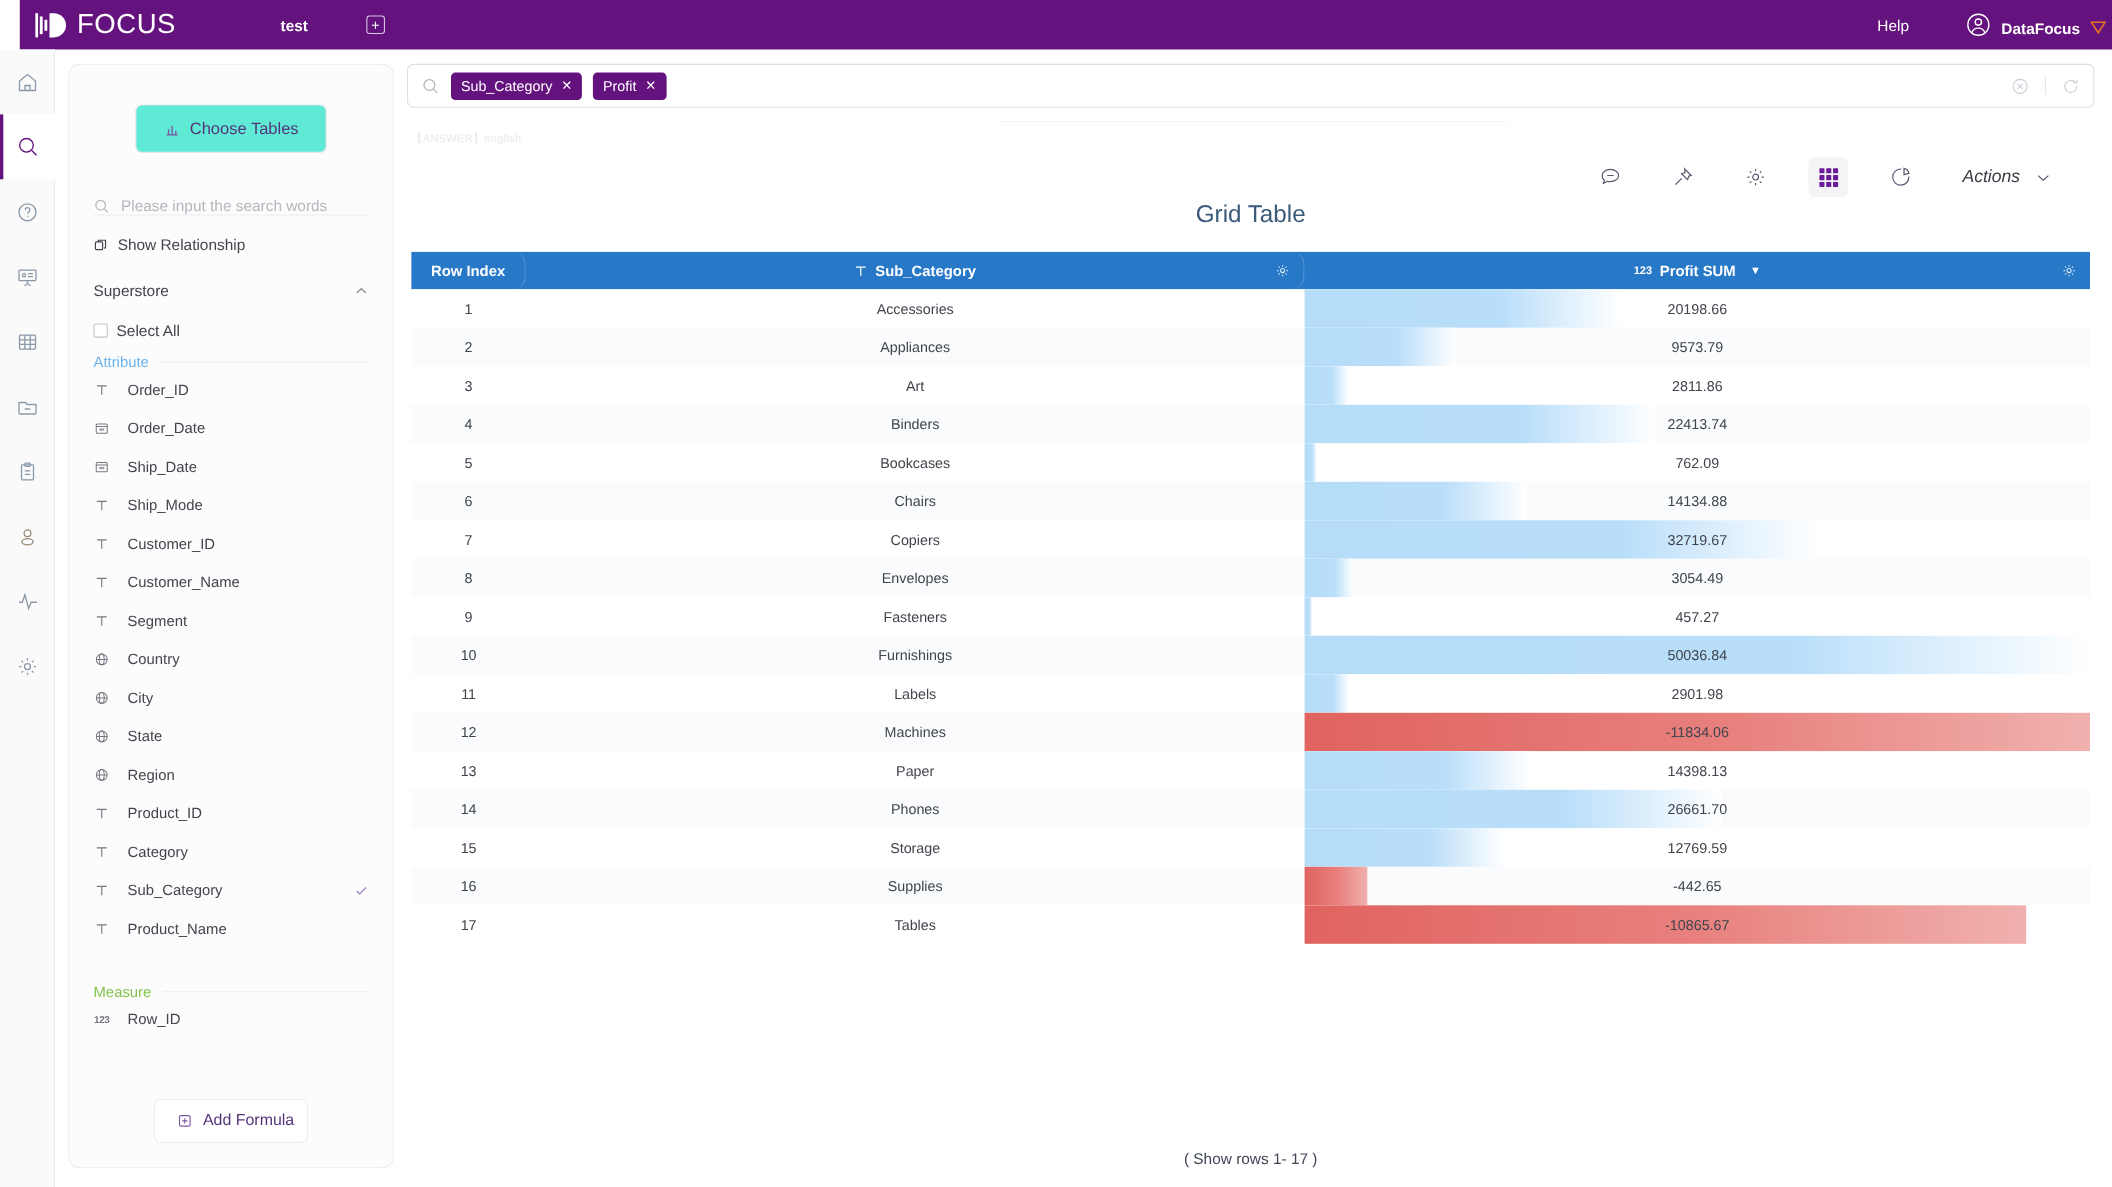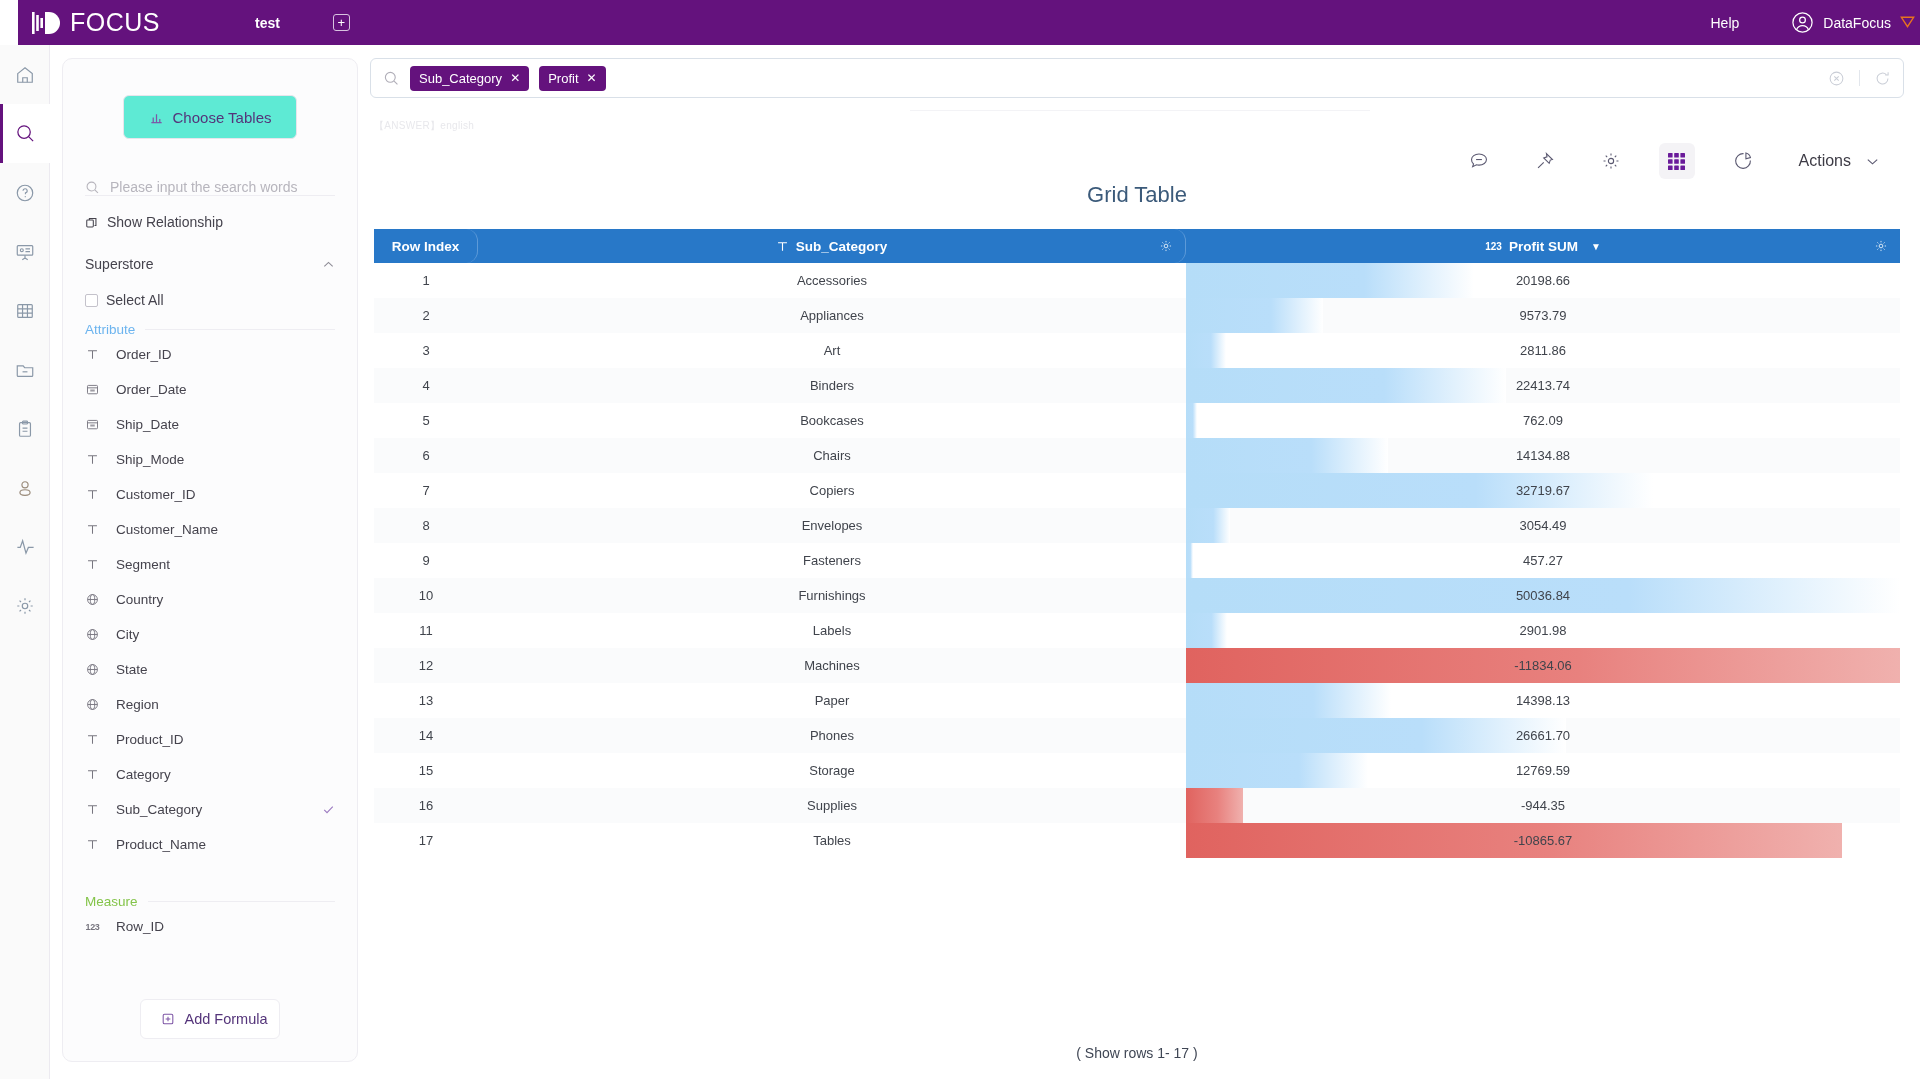"DataFocus" .user-box { align-items: center -> flex-end; font-weight: none -> bold }
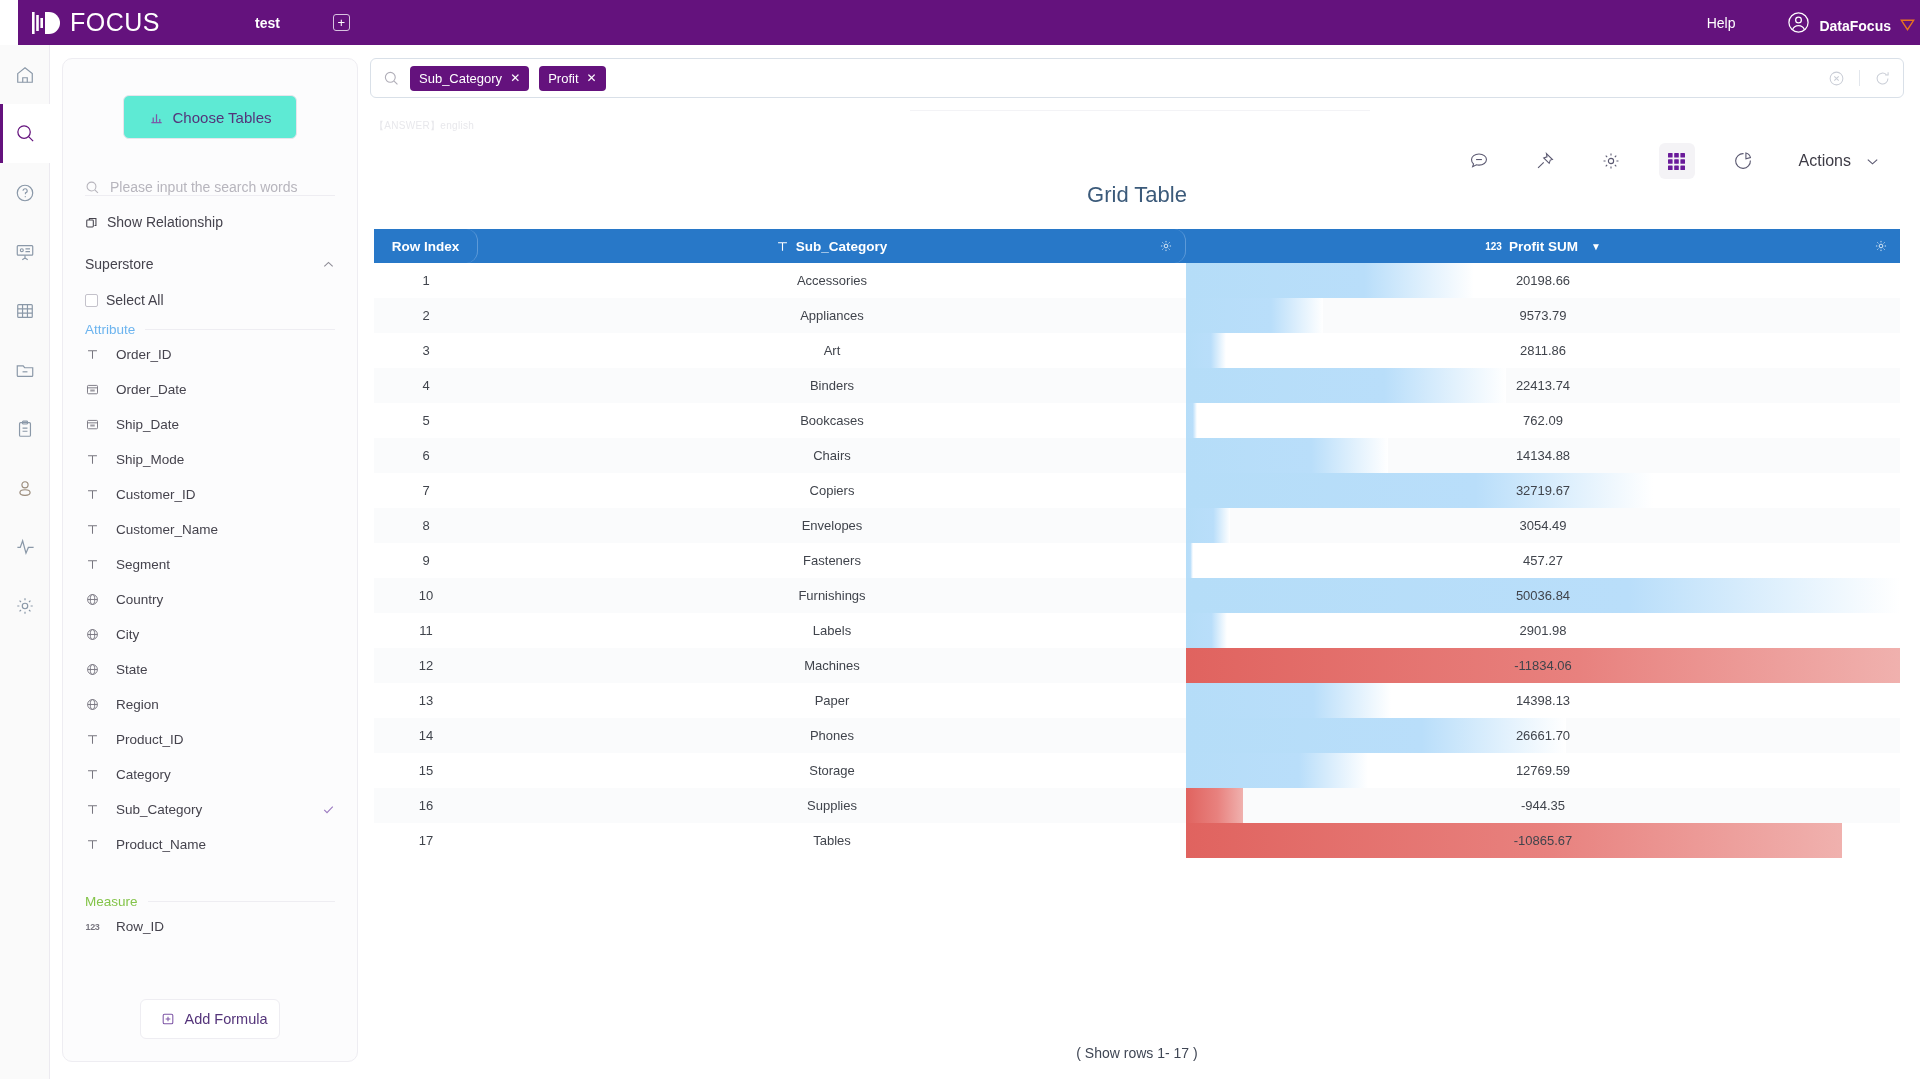"Actions" .toolbar { font-style: none -> italic; justify-content: flex-end -> none }
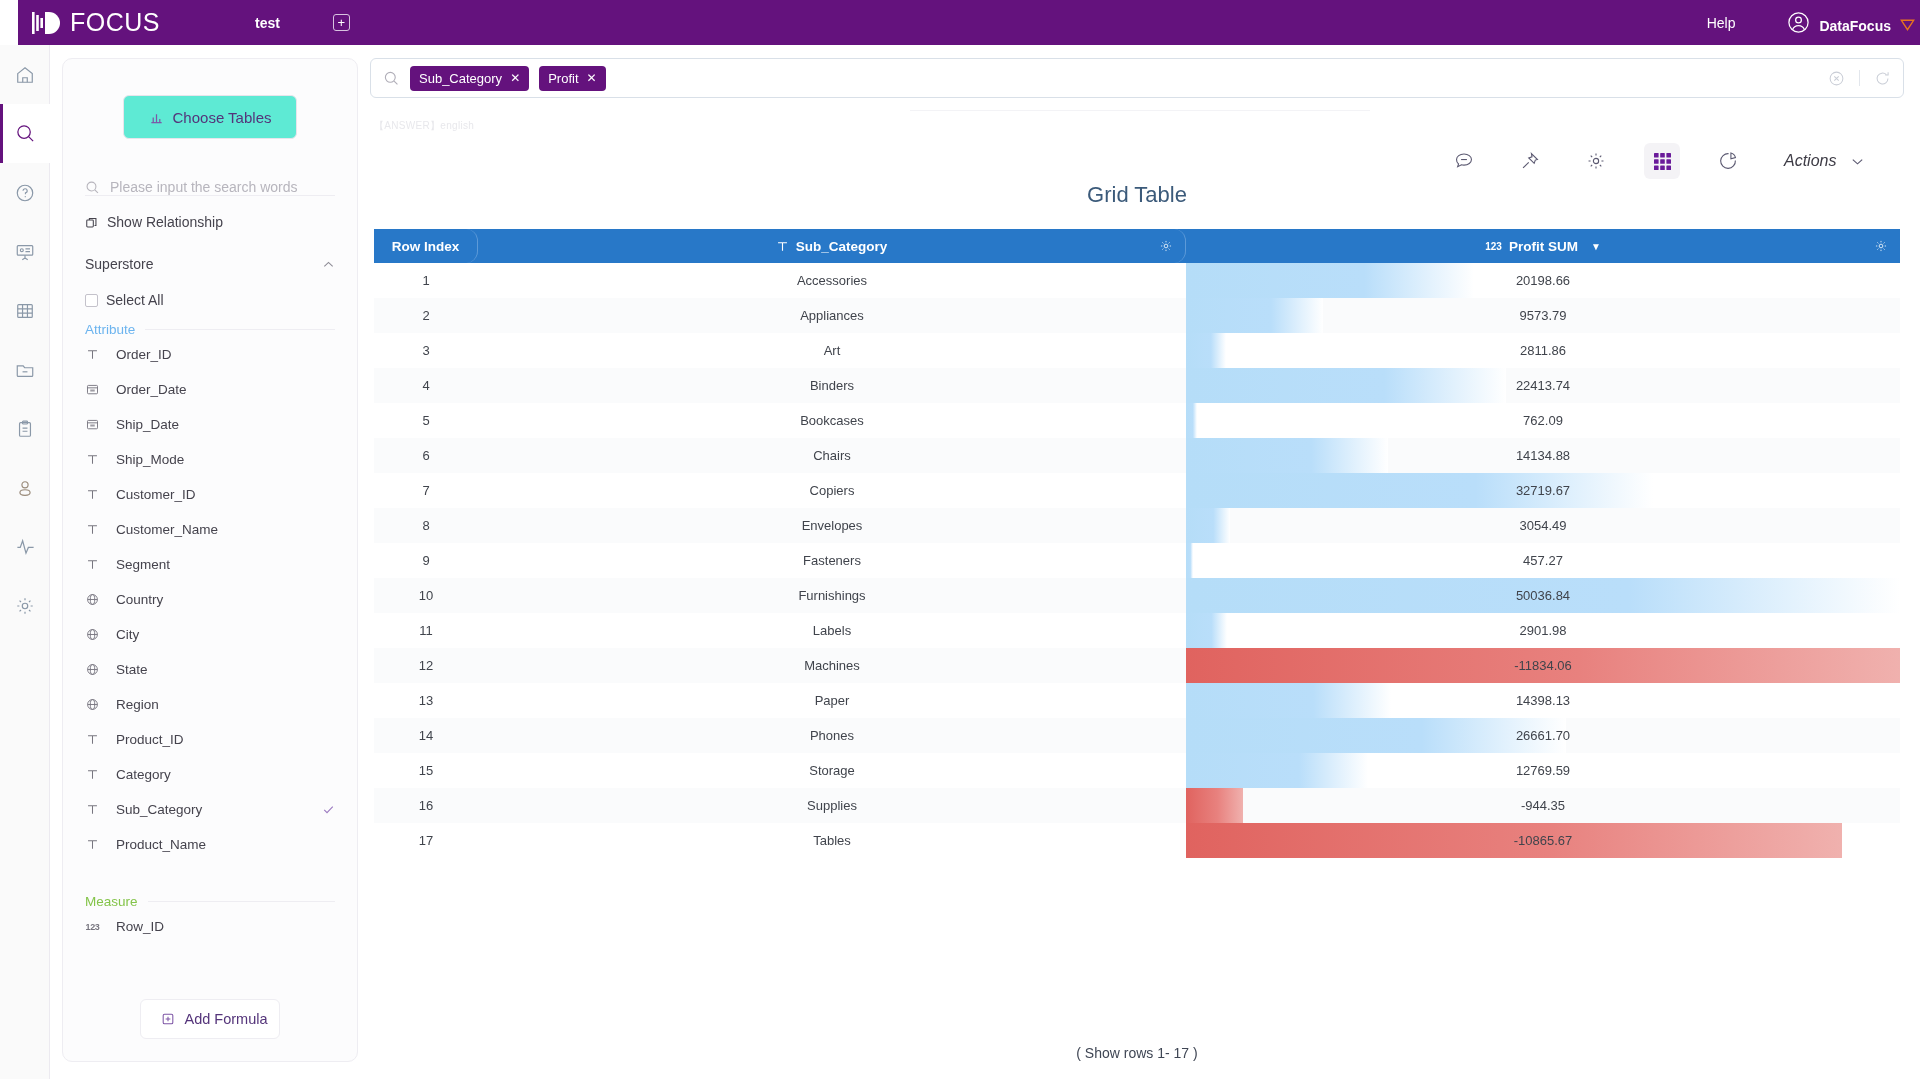"-944.35" span.profit-val { text: -944.35 -> -442.65 }
